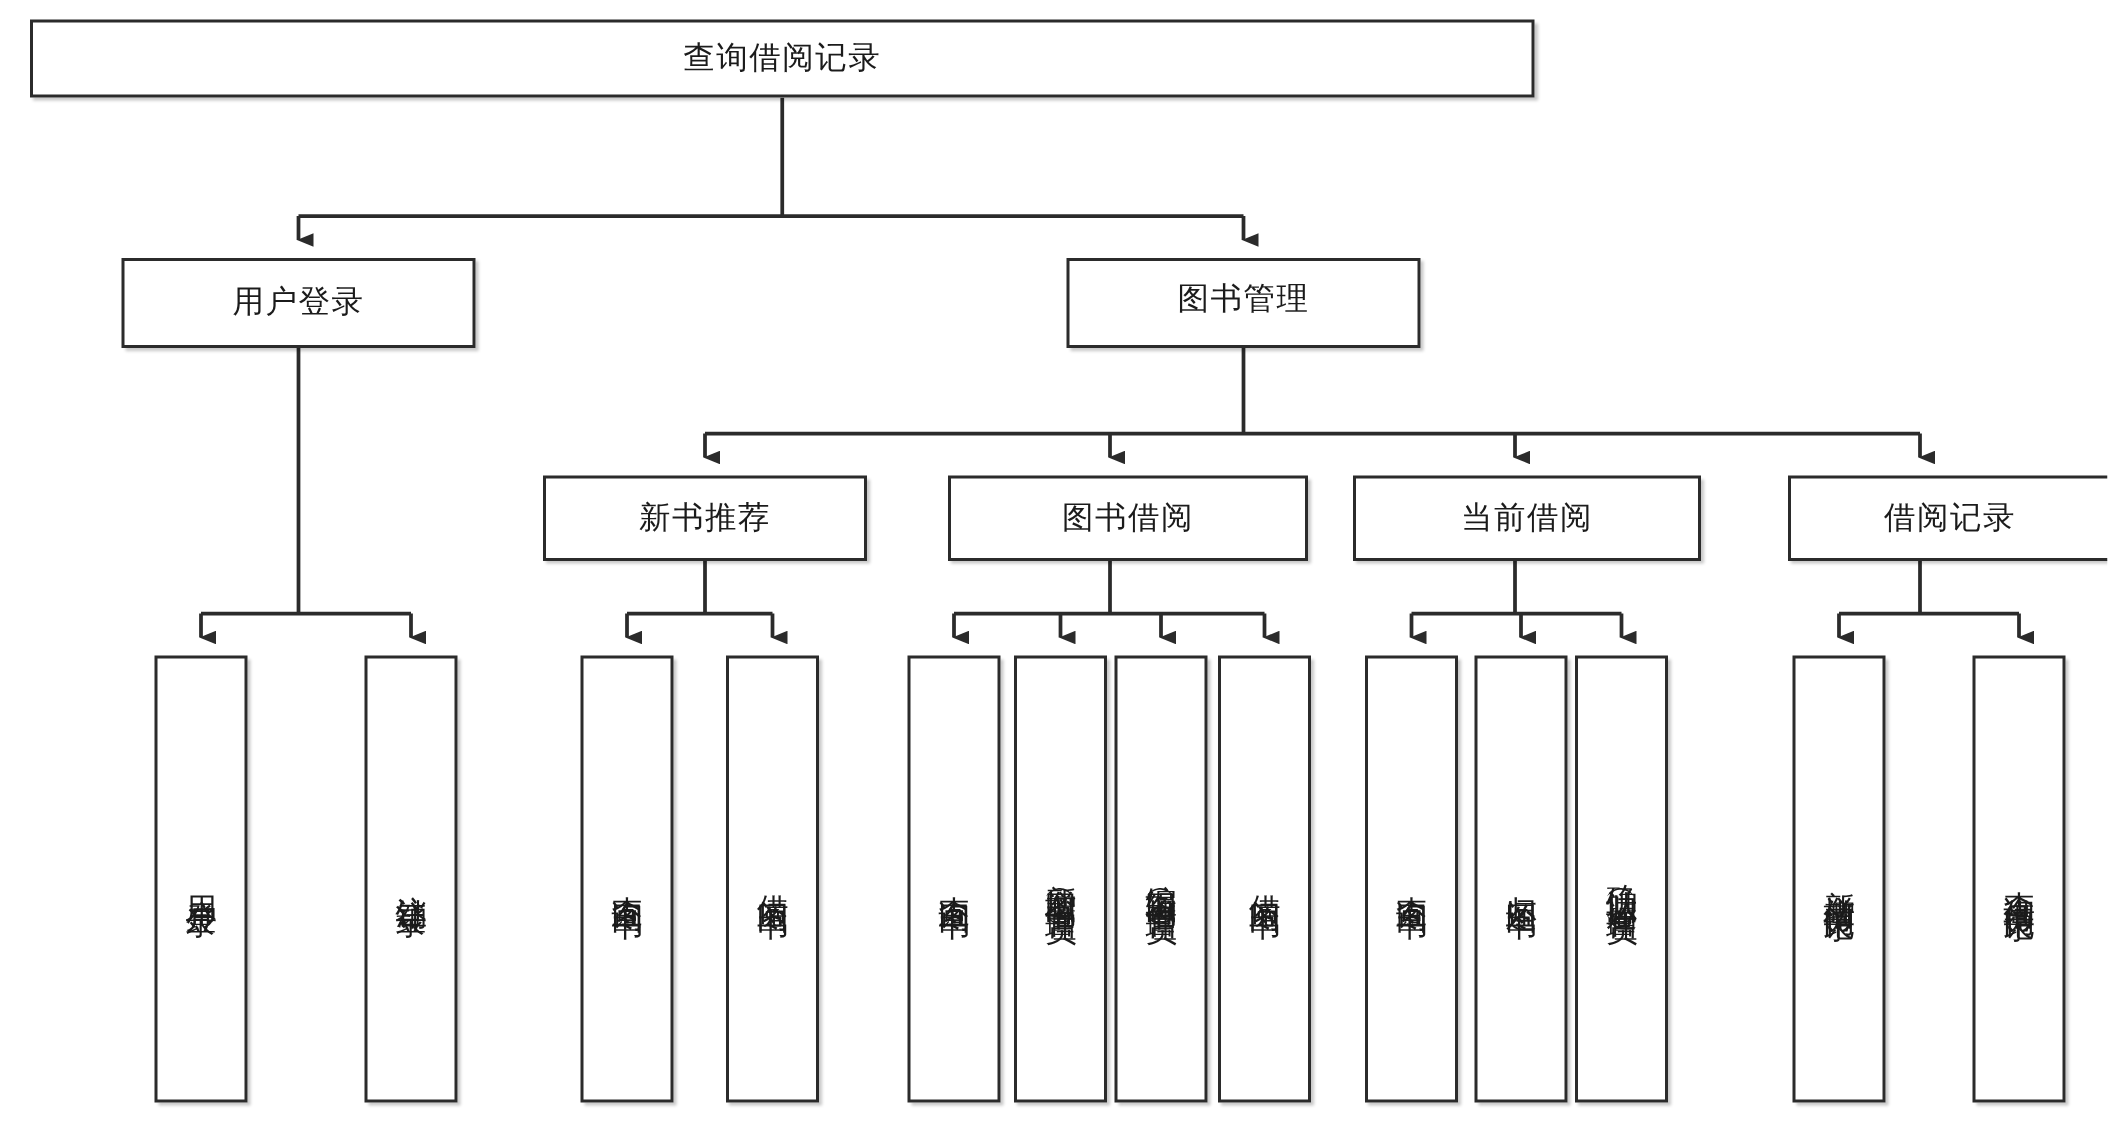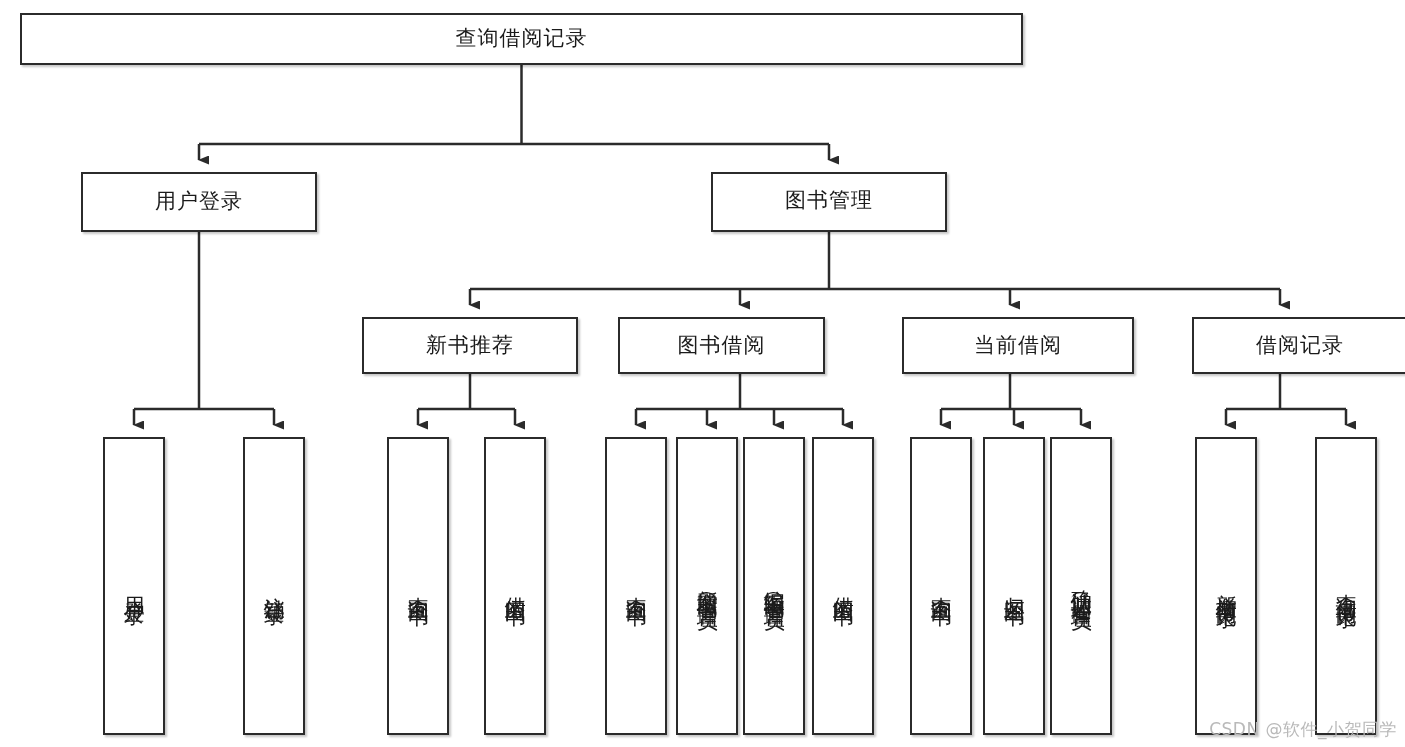"图书借阅" div.node { left: 618px -> 632px; width: 207px -> 240px }
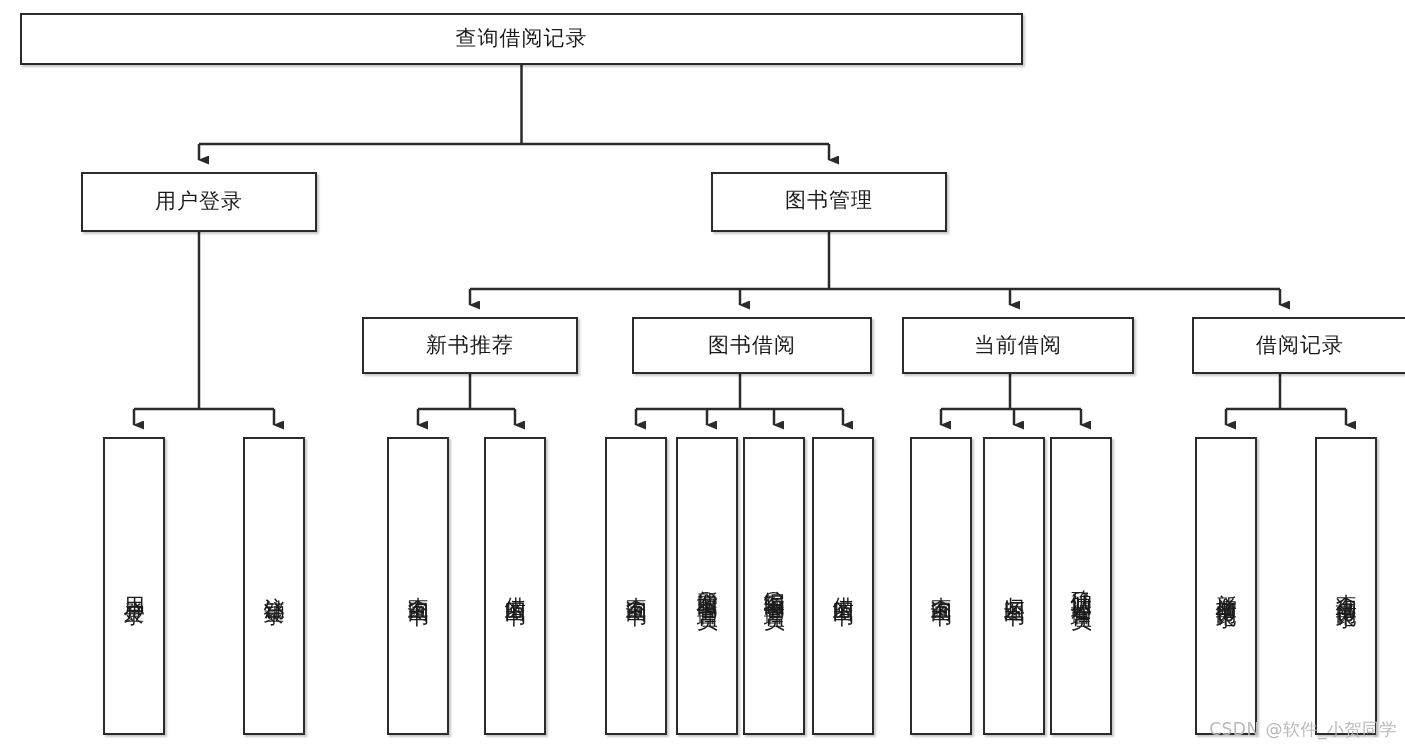"CSDN @软件_小贺同学" div { html: <div>CSDN @软件_小贺同学</div> -> none }
